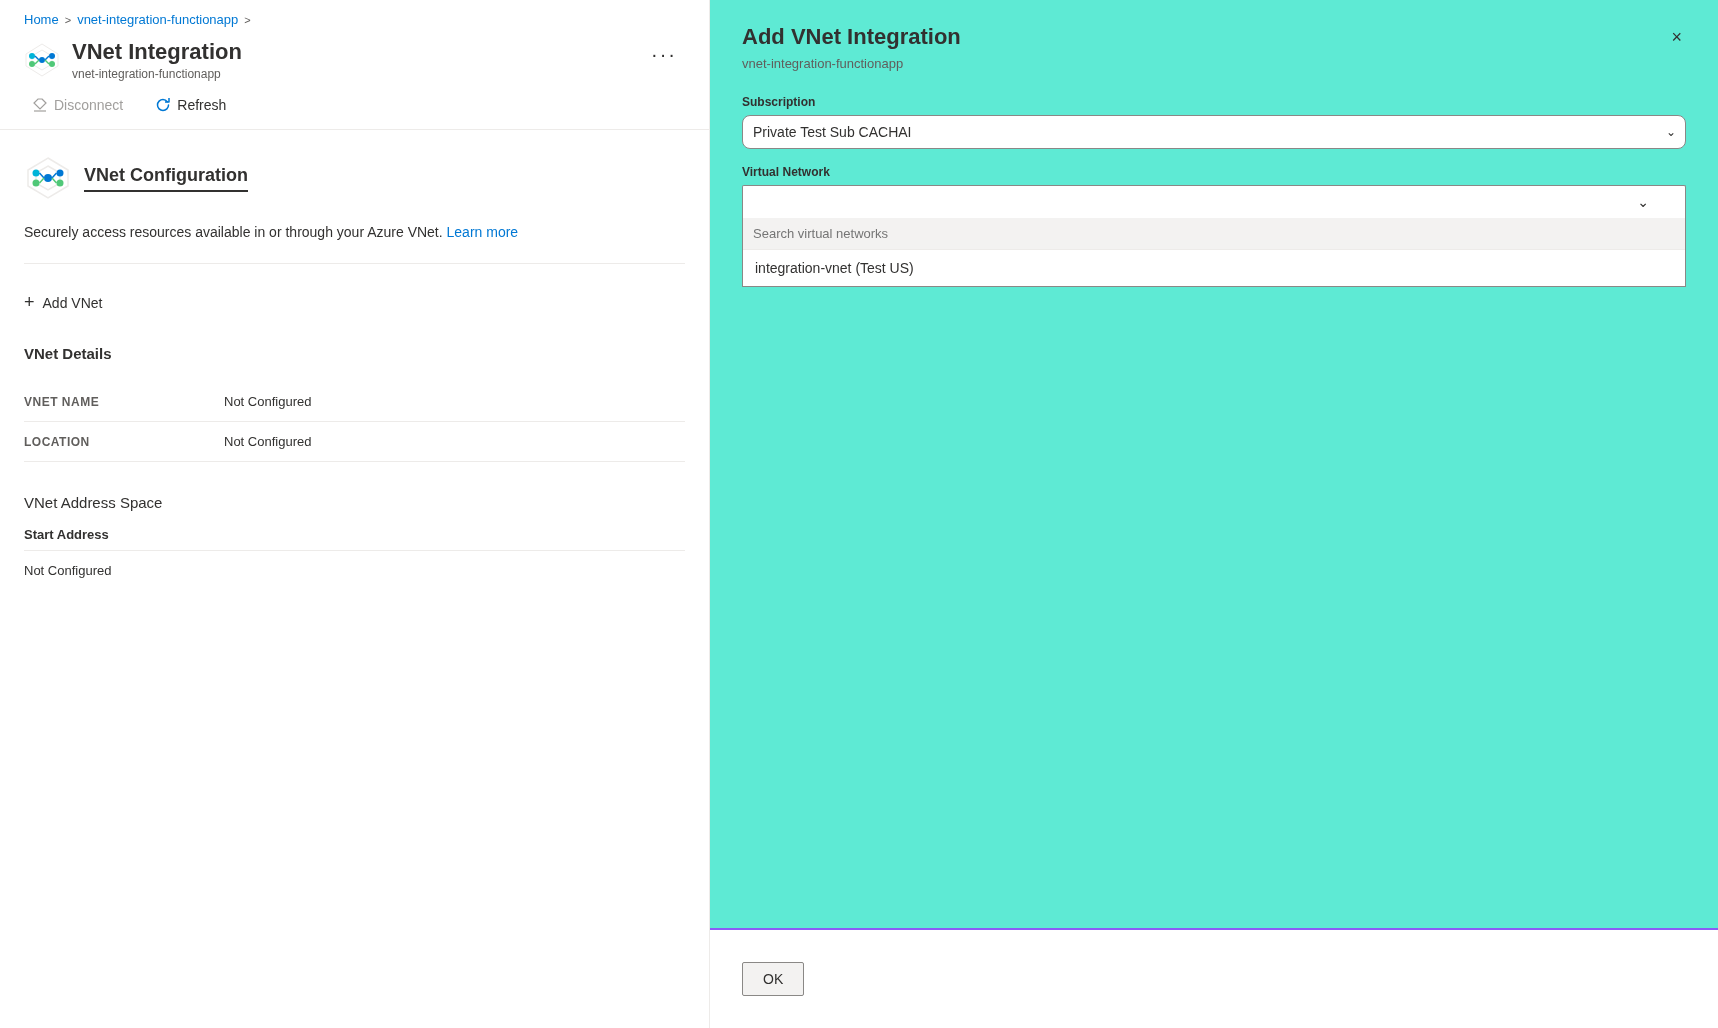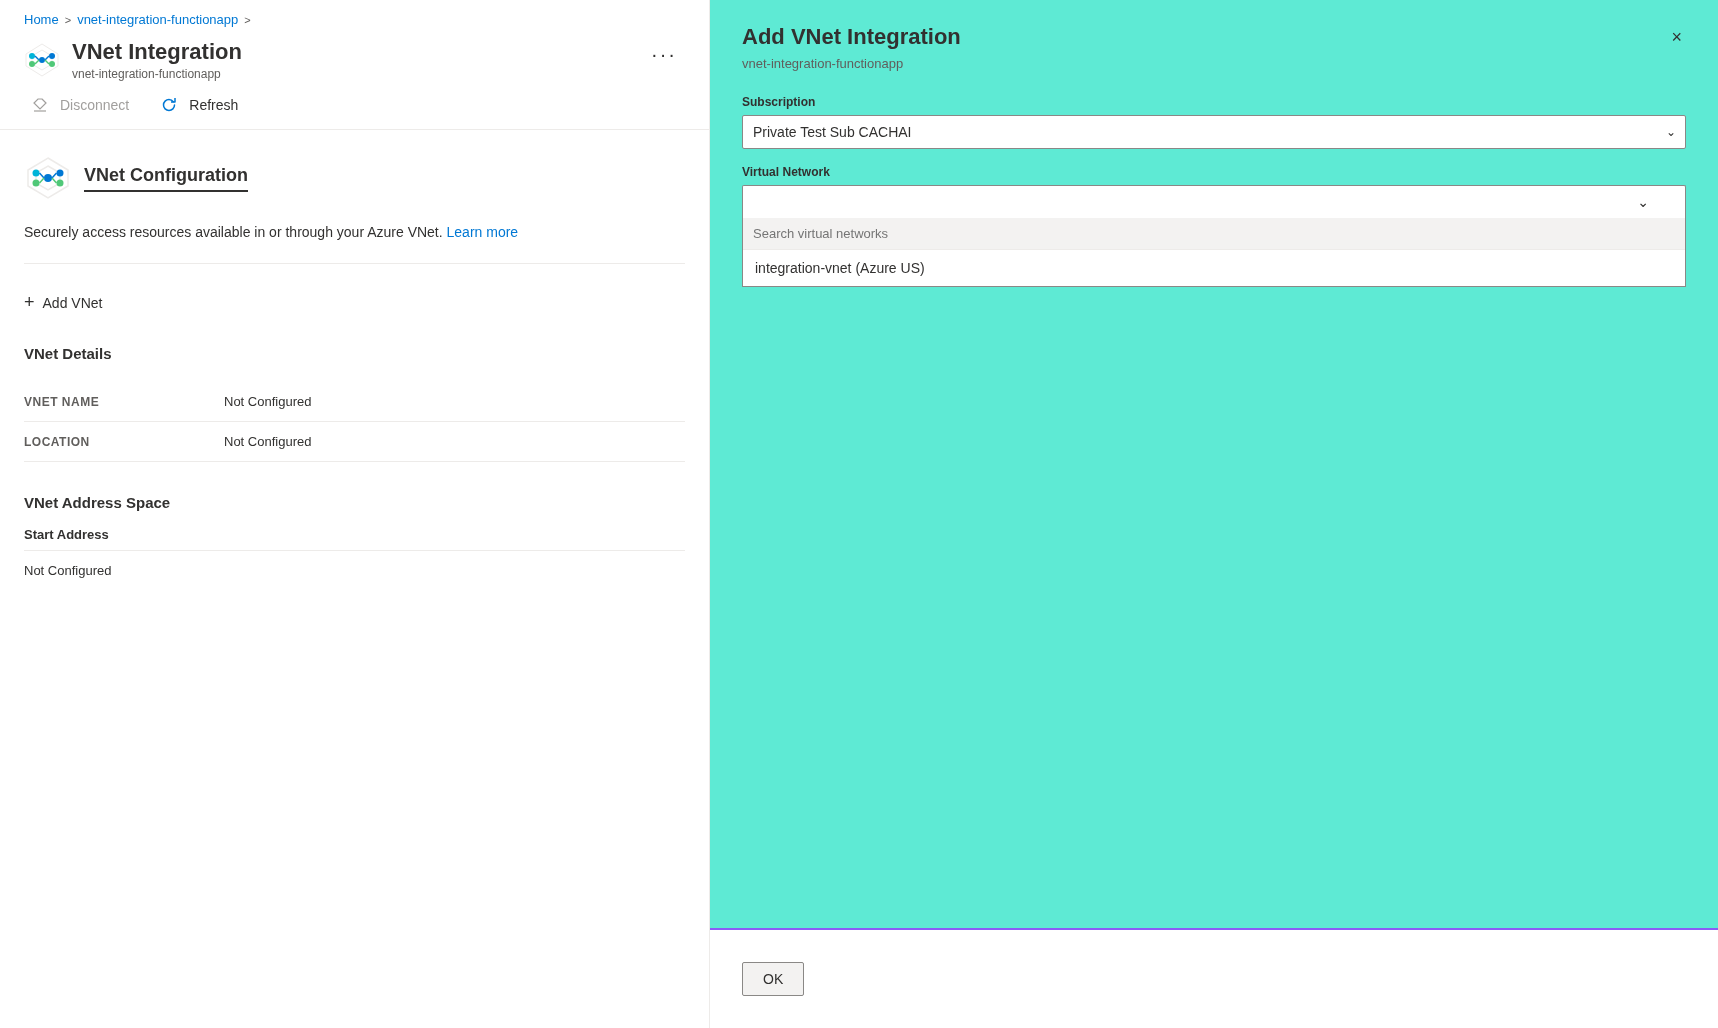"Disconnect" .toolbar-btn { gap: 12px -> 6px }
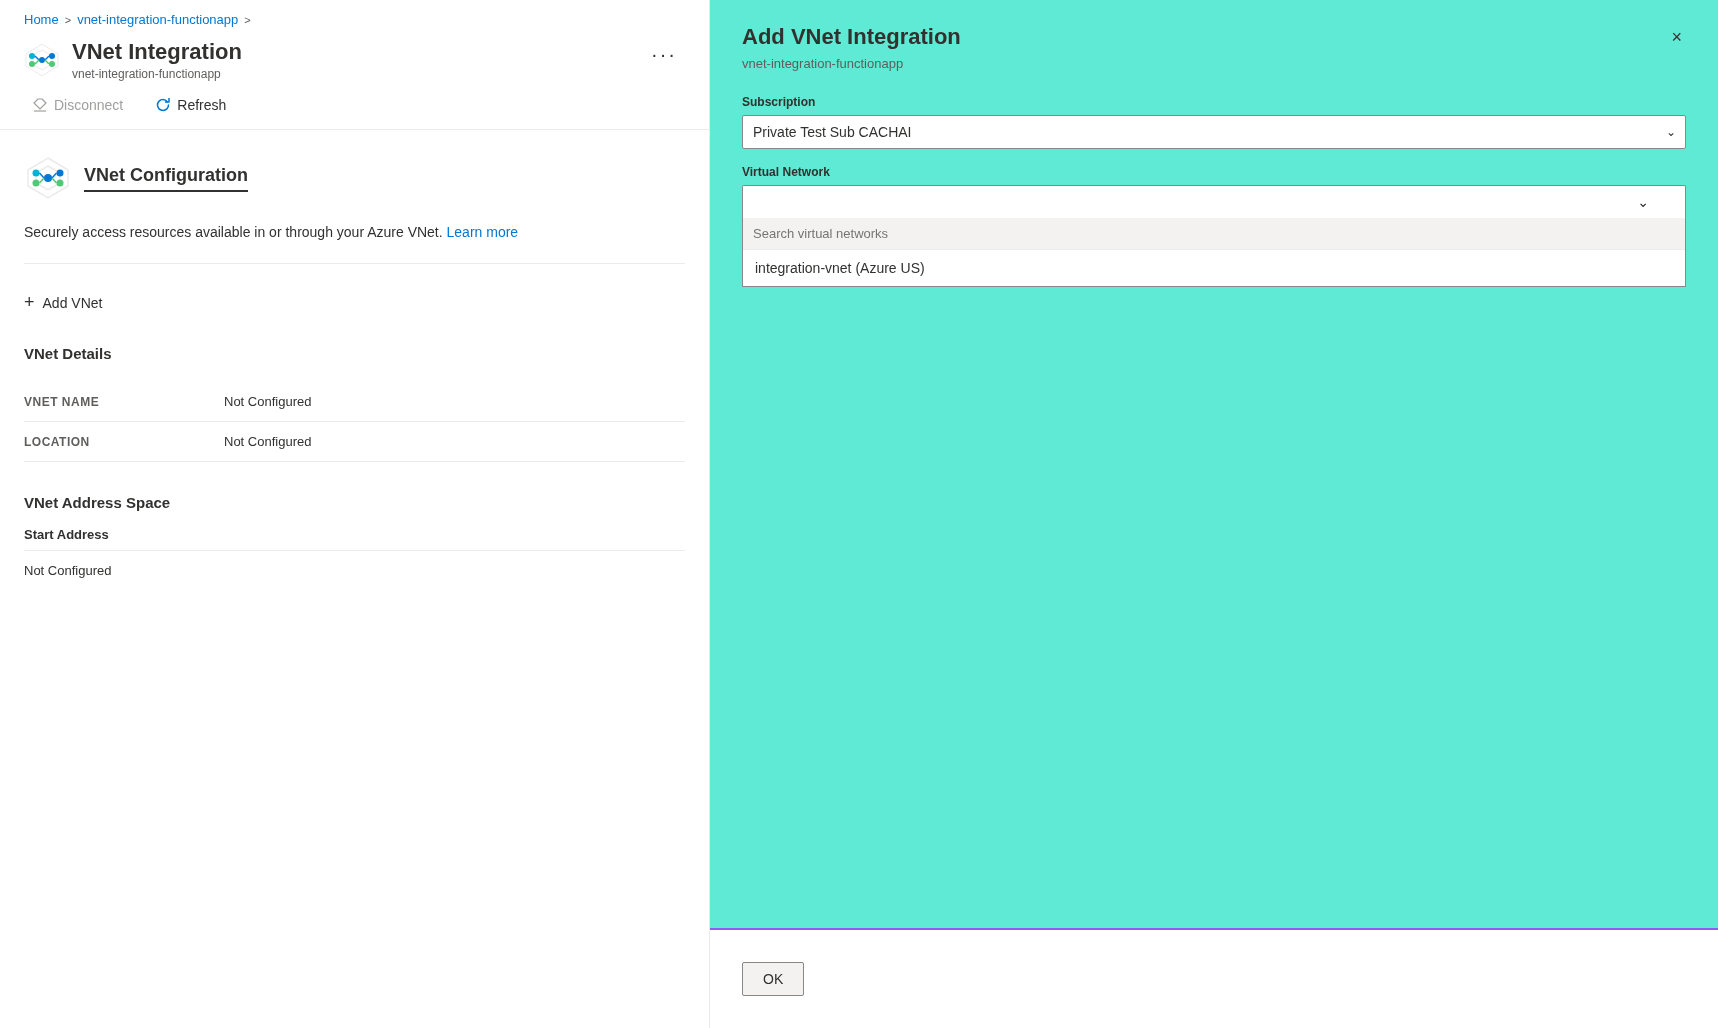"Private Test Sub CACHAI" .select-field { border-radius: 2px -> 8px }
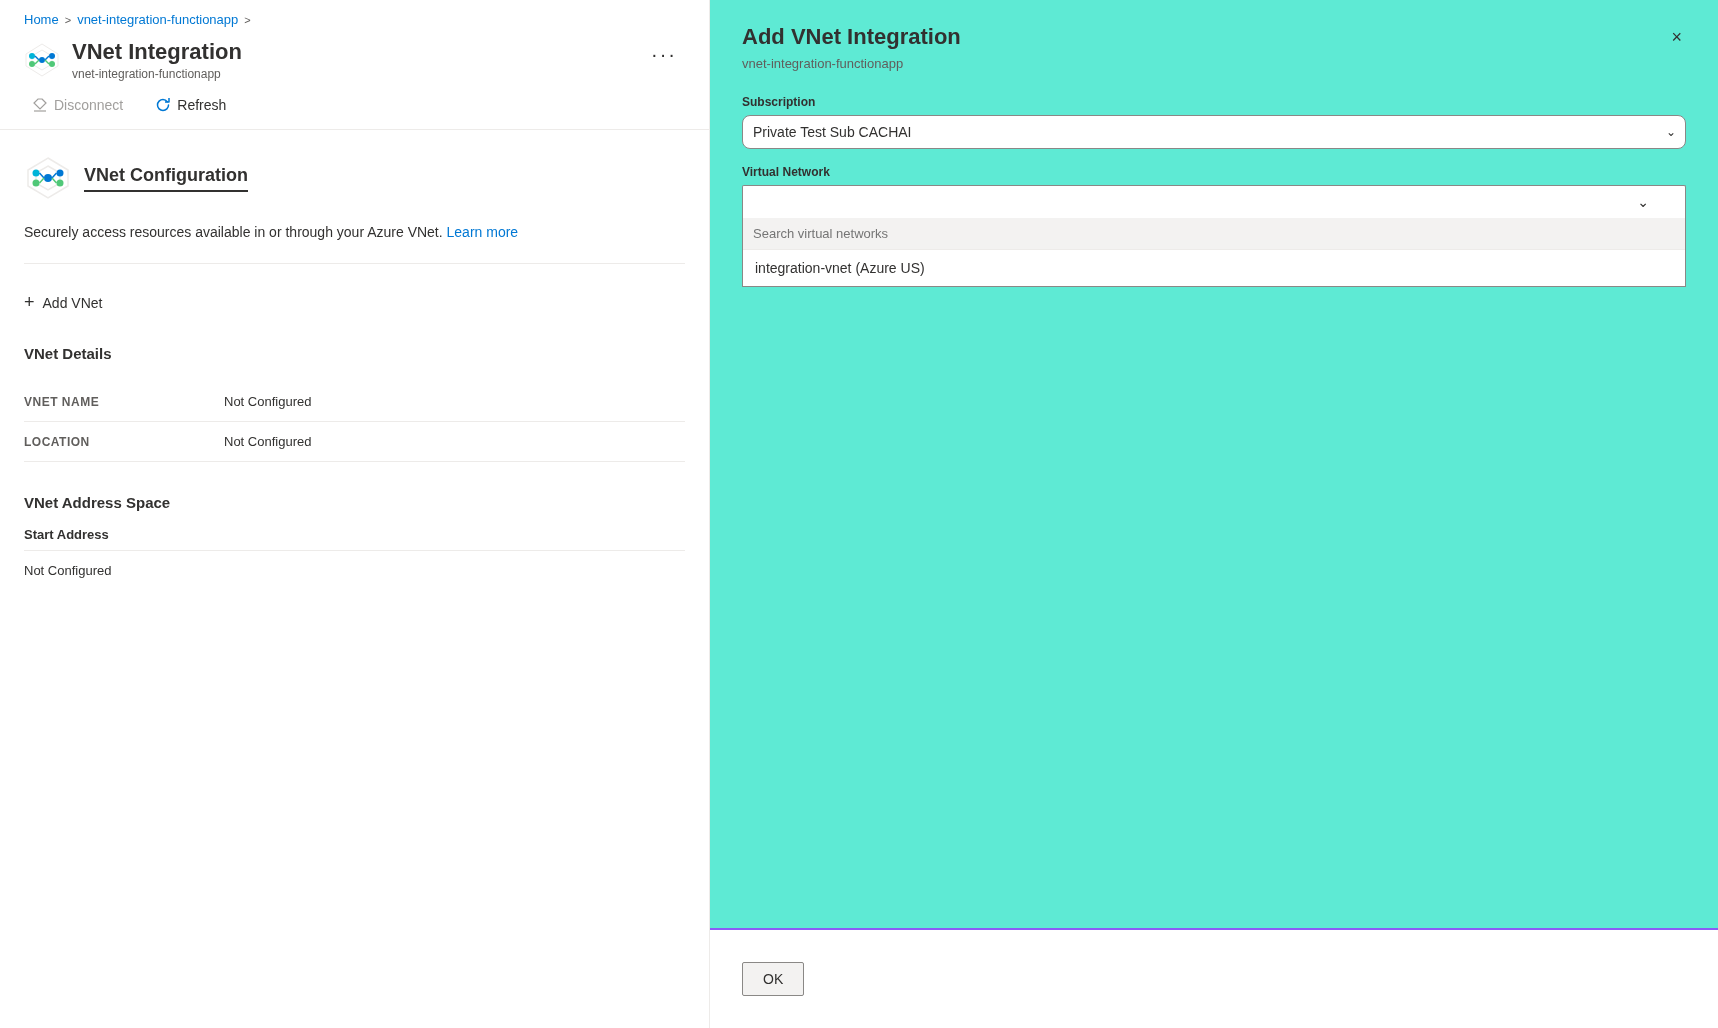"integration-vnet (Azure US)" div.dropdown-item { text: Azure -> Test }
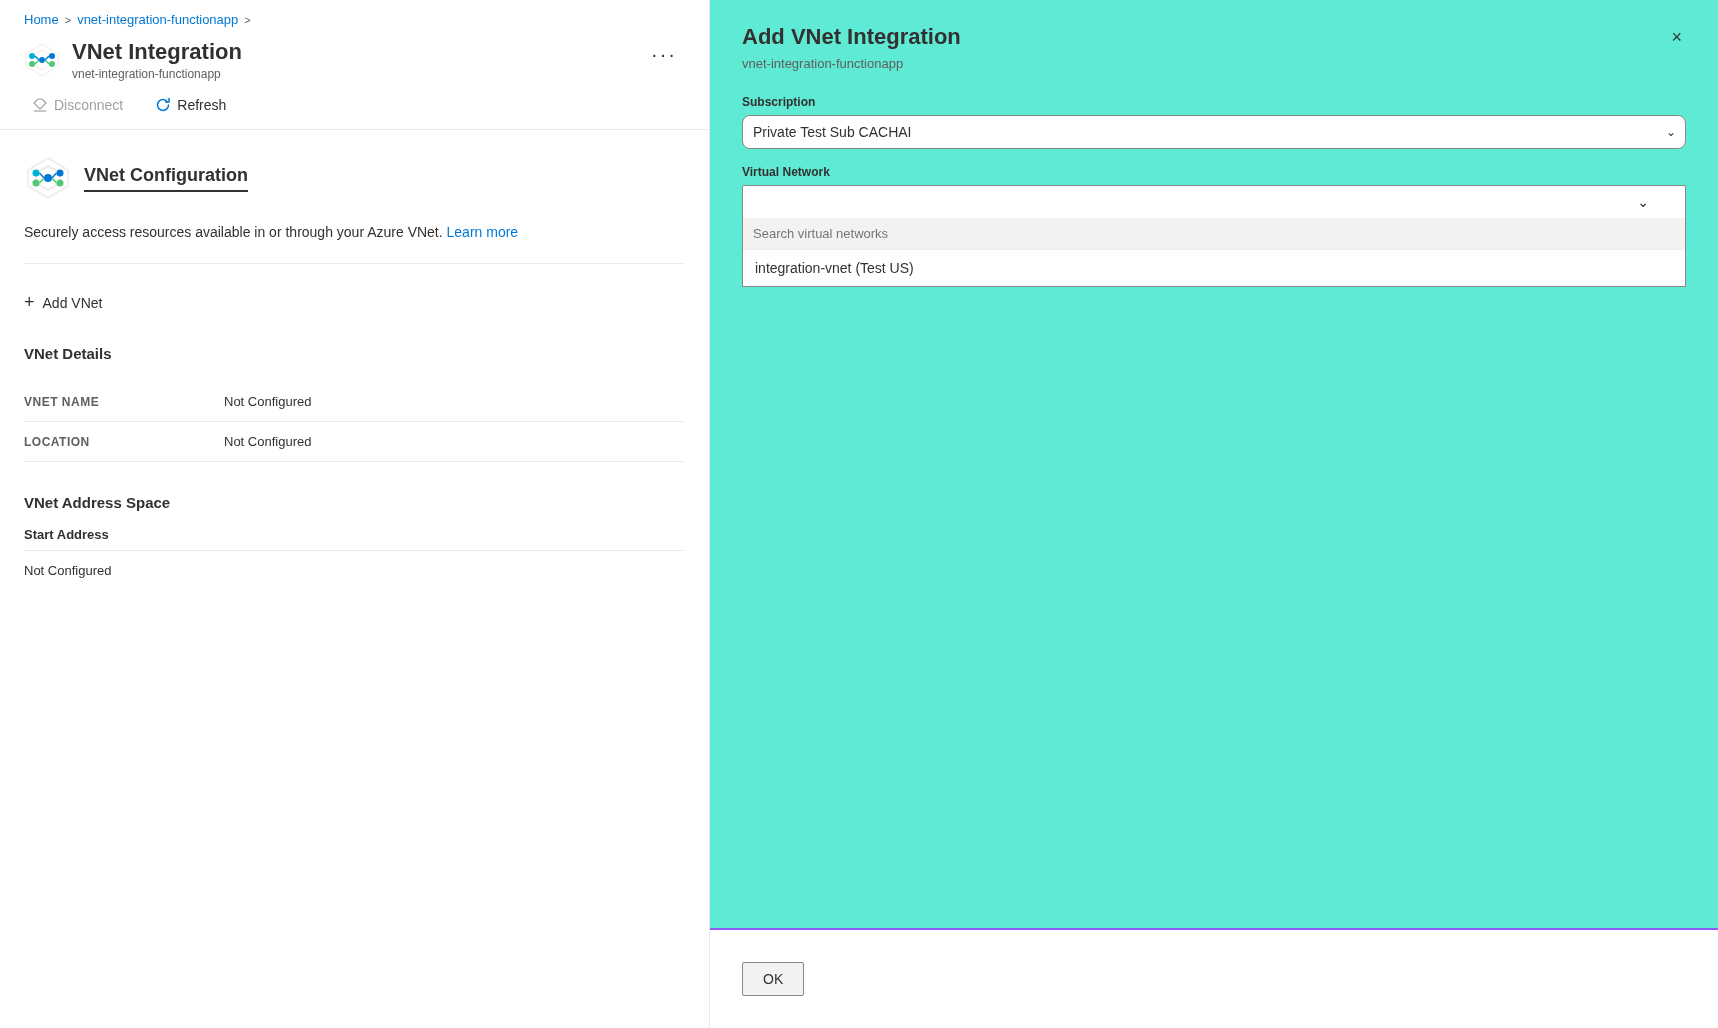"VNet Address Space" .address-space-title { font-weight: 700 -> 400 }
